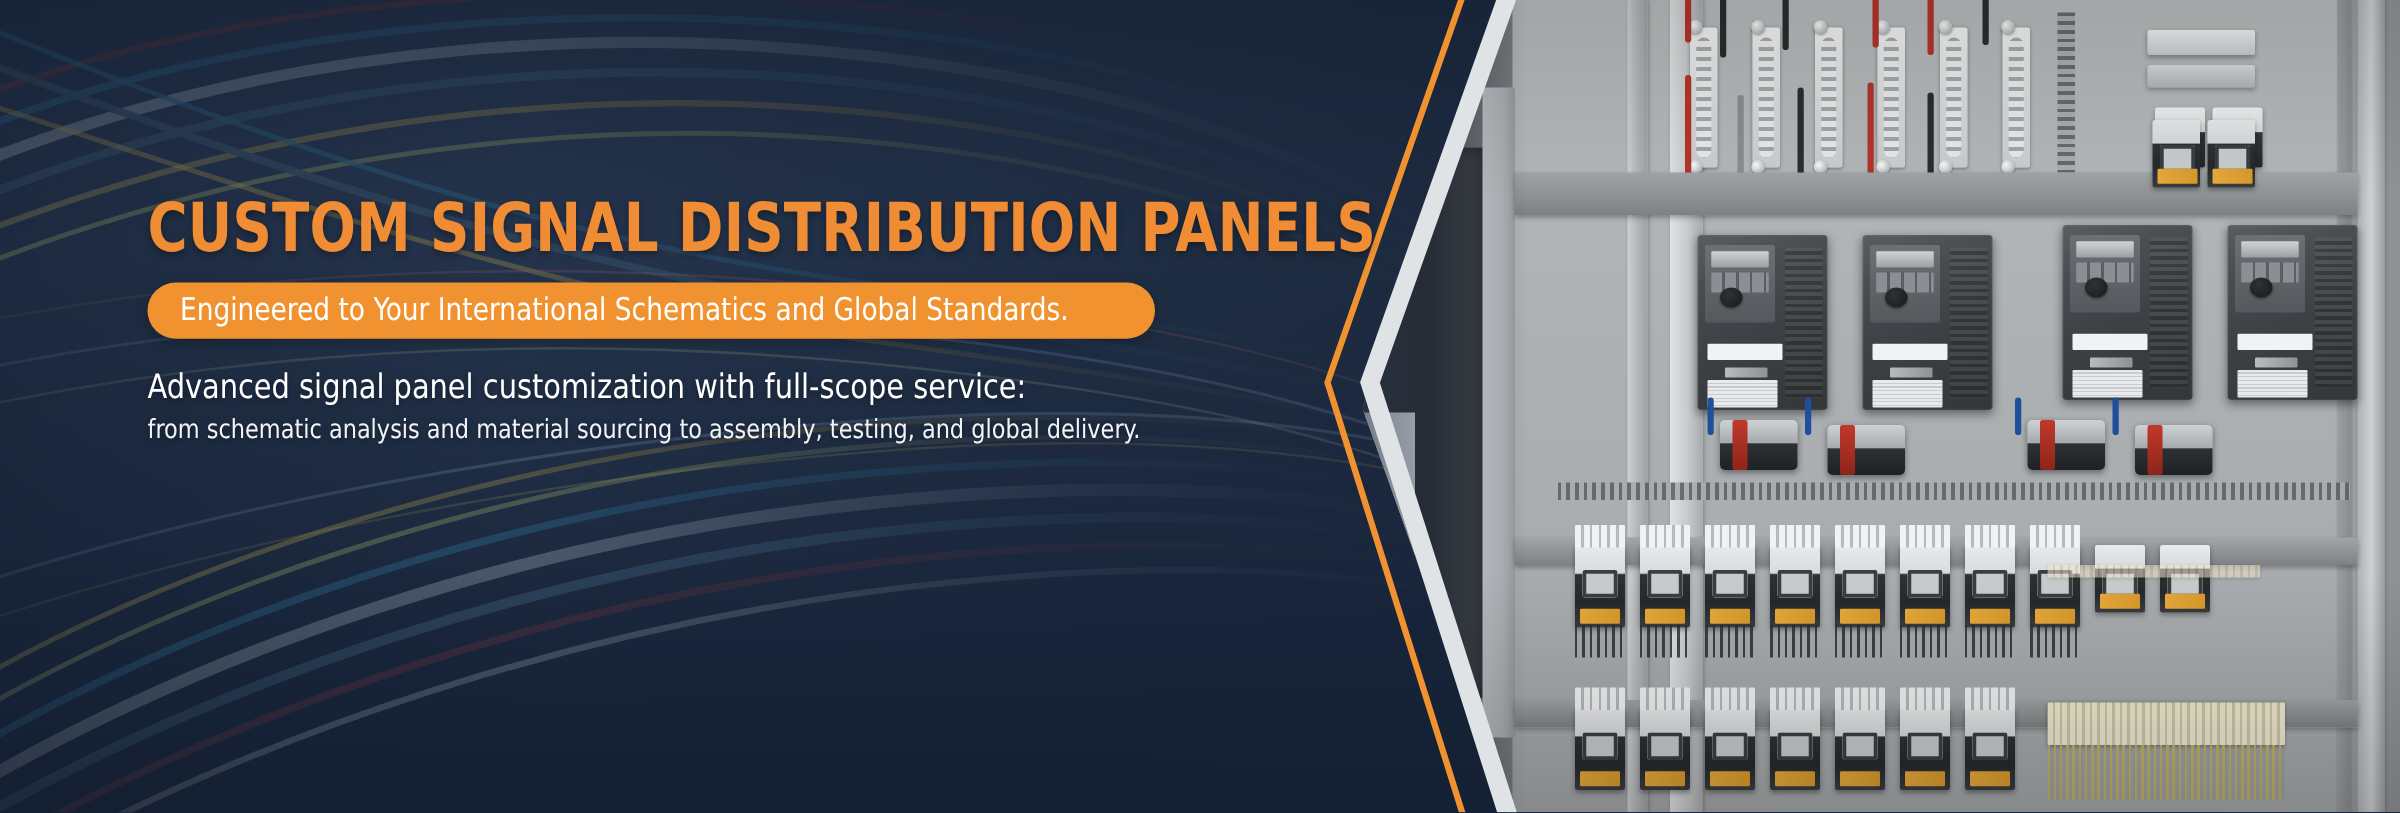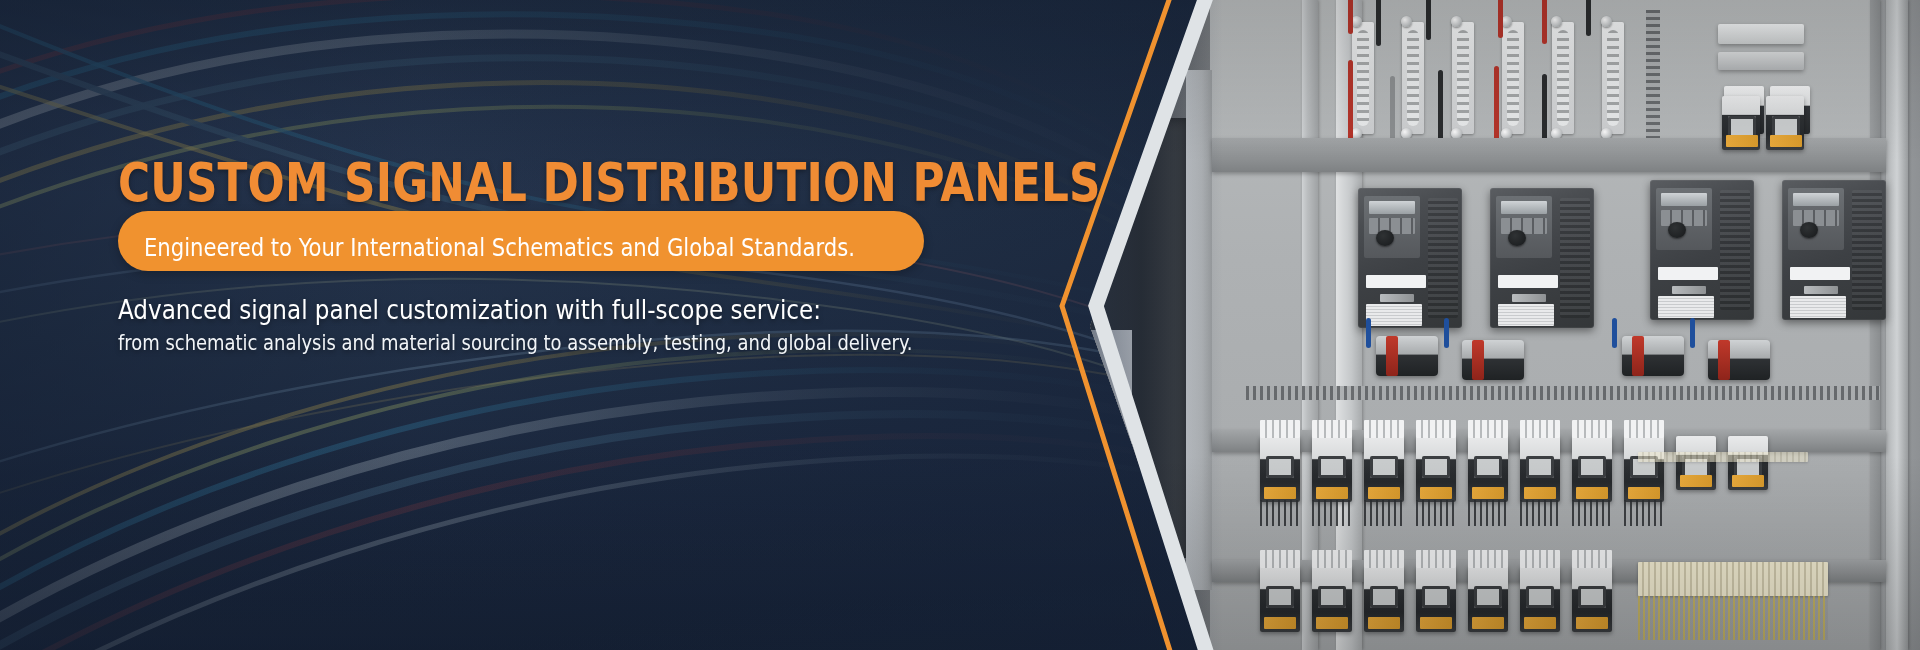"Engineered to Your International" .pill { margin-top: 1px -> 16px; padding: 24px 24px 11px 26px -> 9px 24px 11px 26px }
